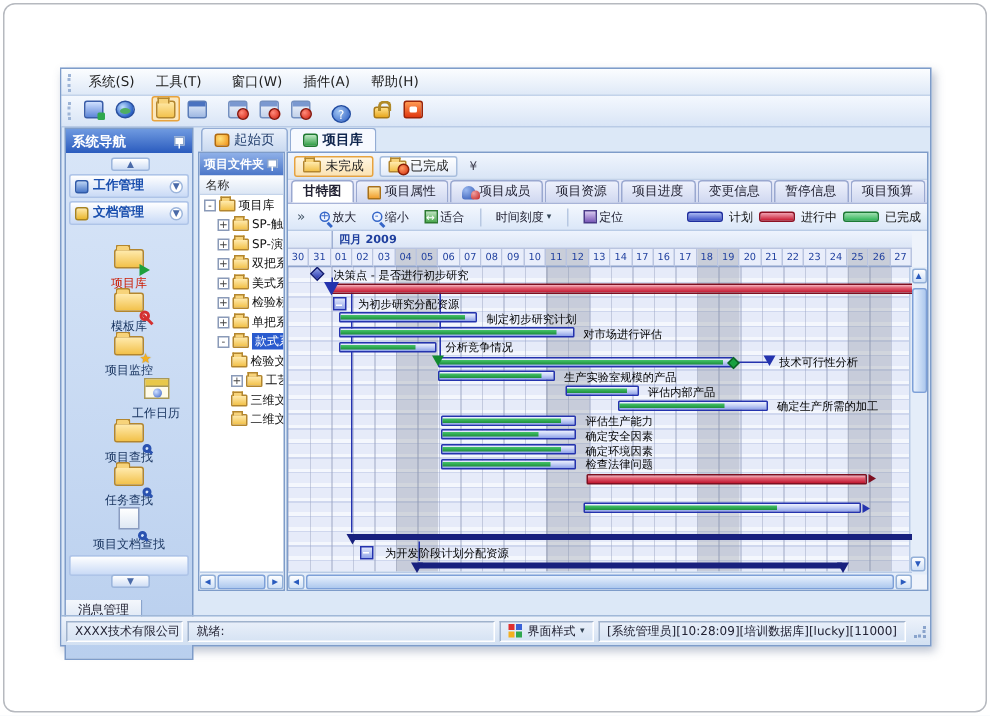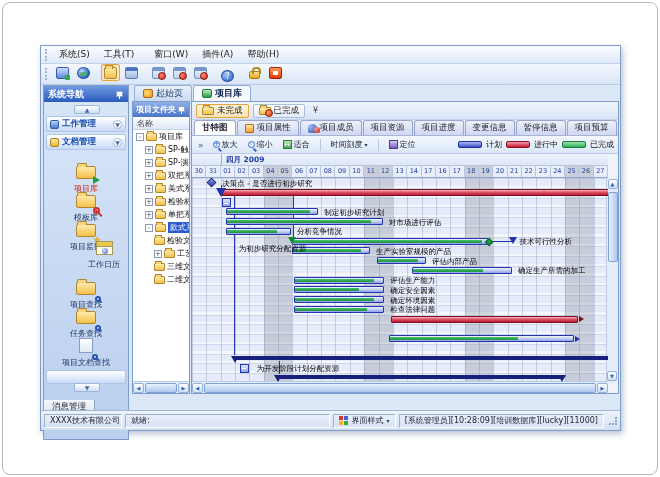"为初步研究分配资源" span.glabel { margin-top: 46px -> none }
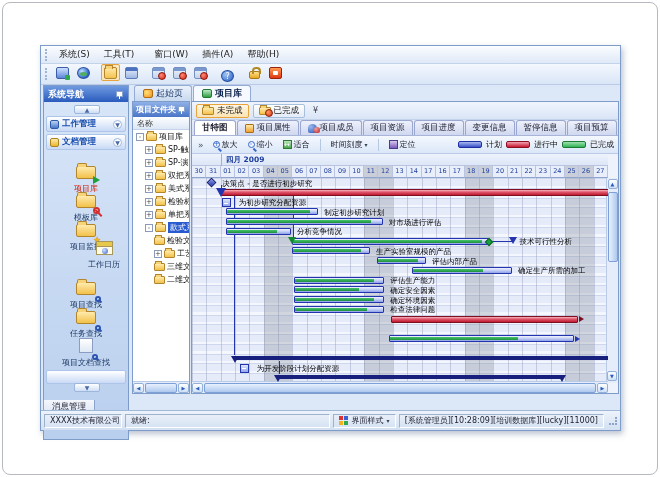"工作日历" div.nav-item { top: 72px -> 83px }
